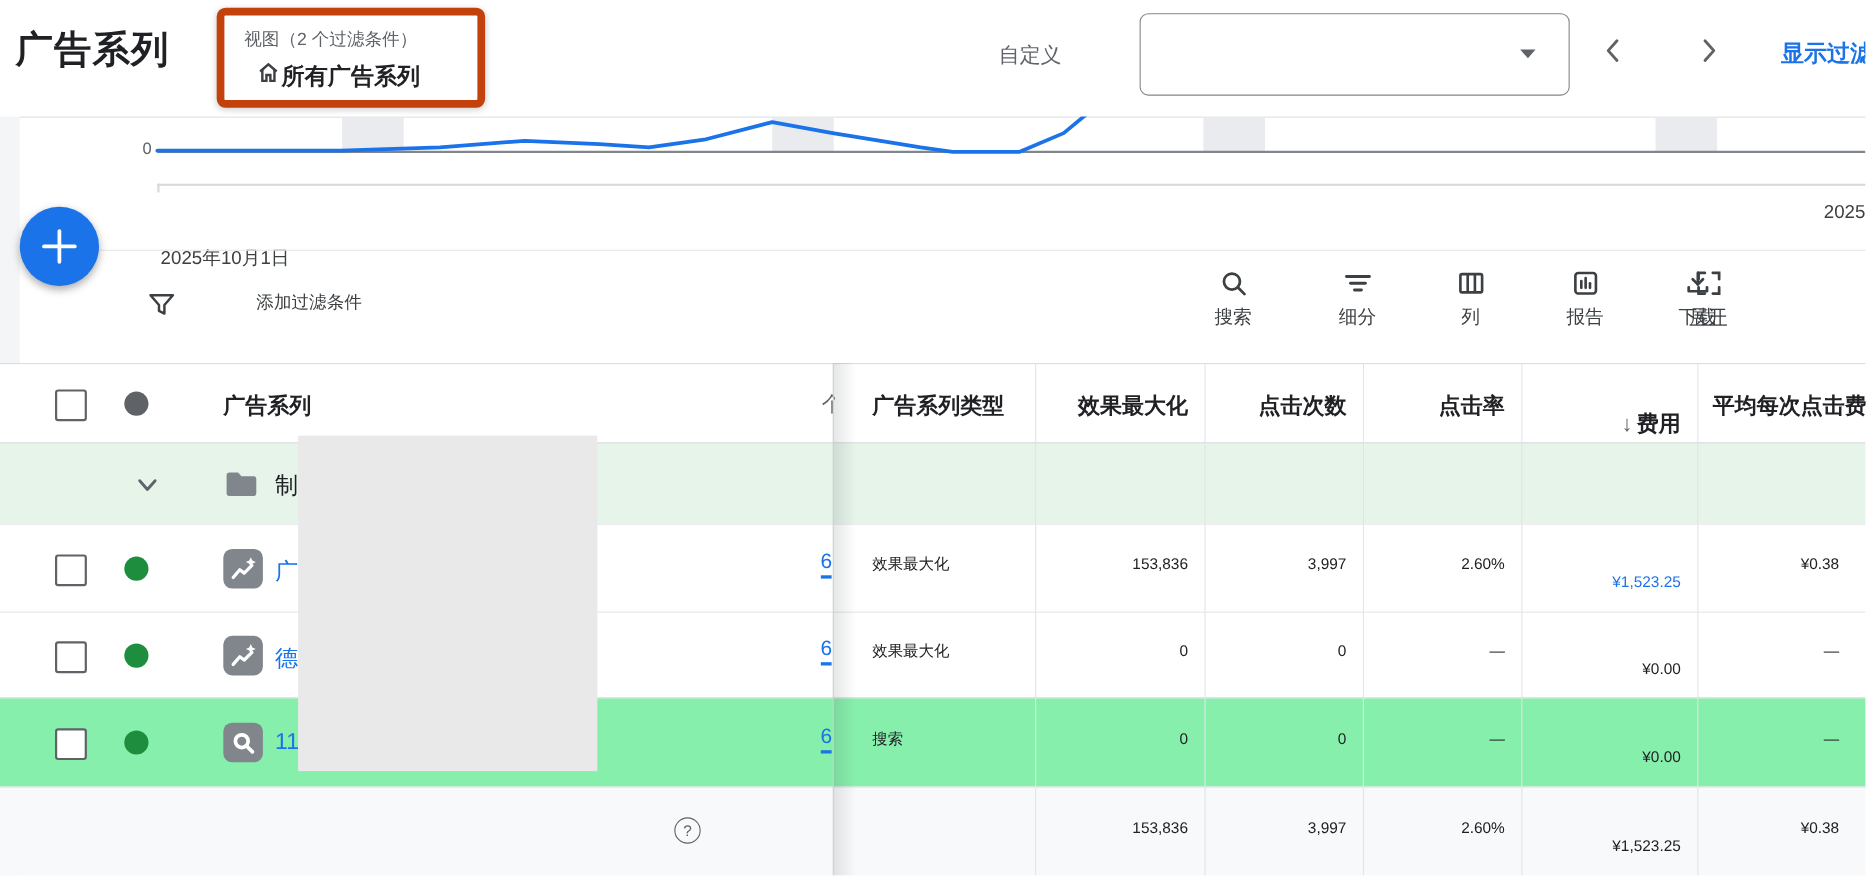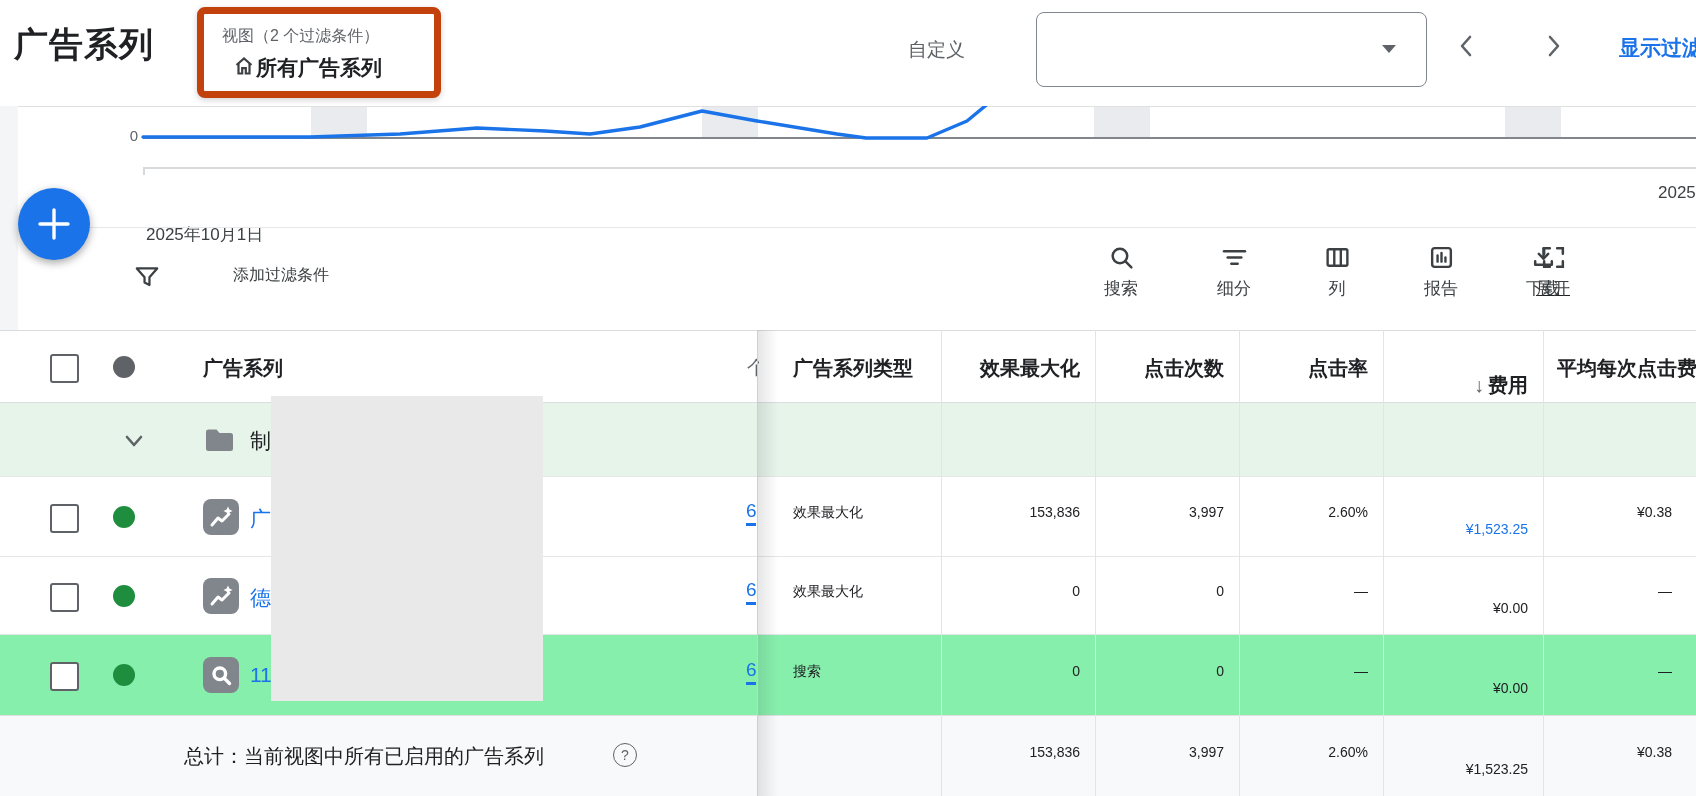"总计：当前视图中所有已启用的广告系列" div.total-label { html: <div>总计：当前视图中所有已启用的广告系列</div> -> none }
